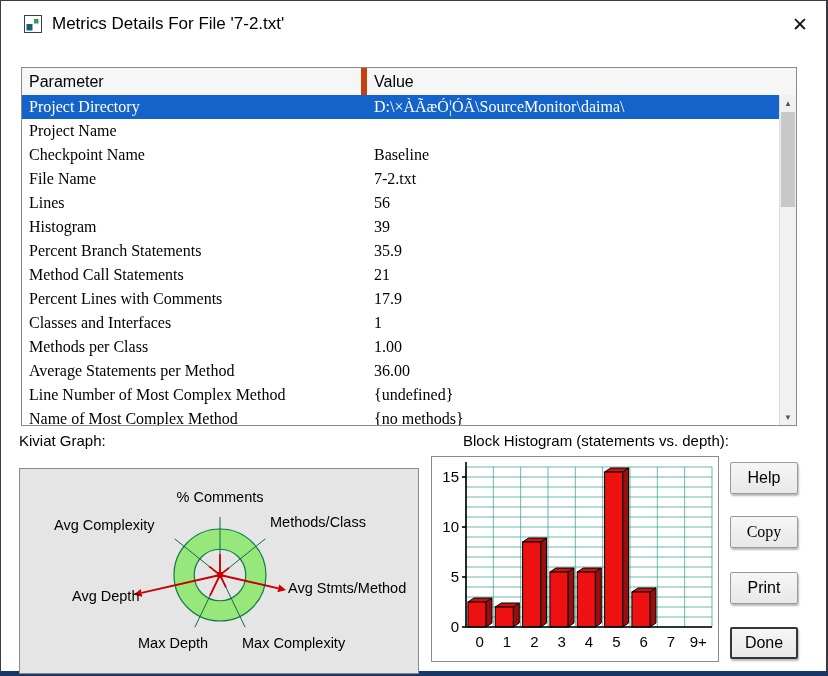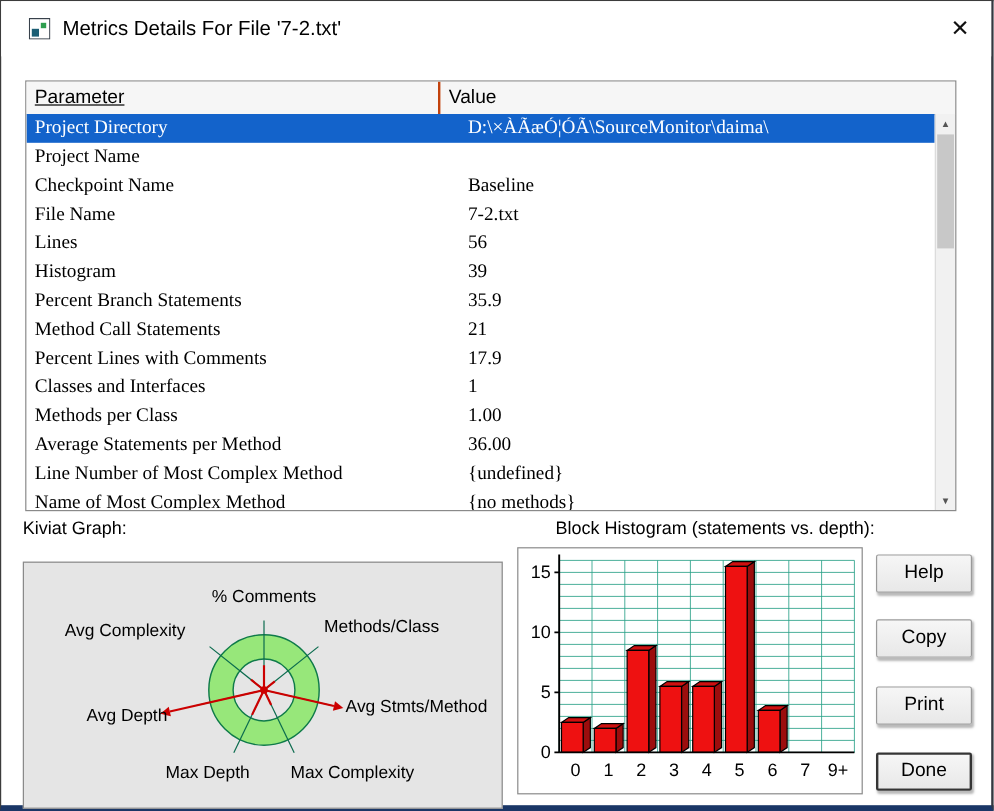"Parameter" .thead .h1 { border-right: 2px solid #c2410c -> 6px solid #c2410c; text-decoration: underline -> none }
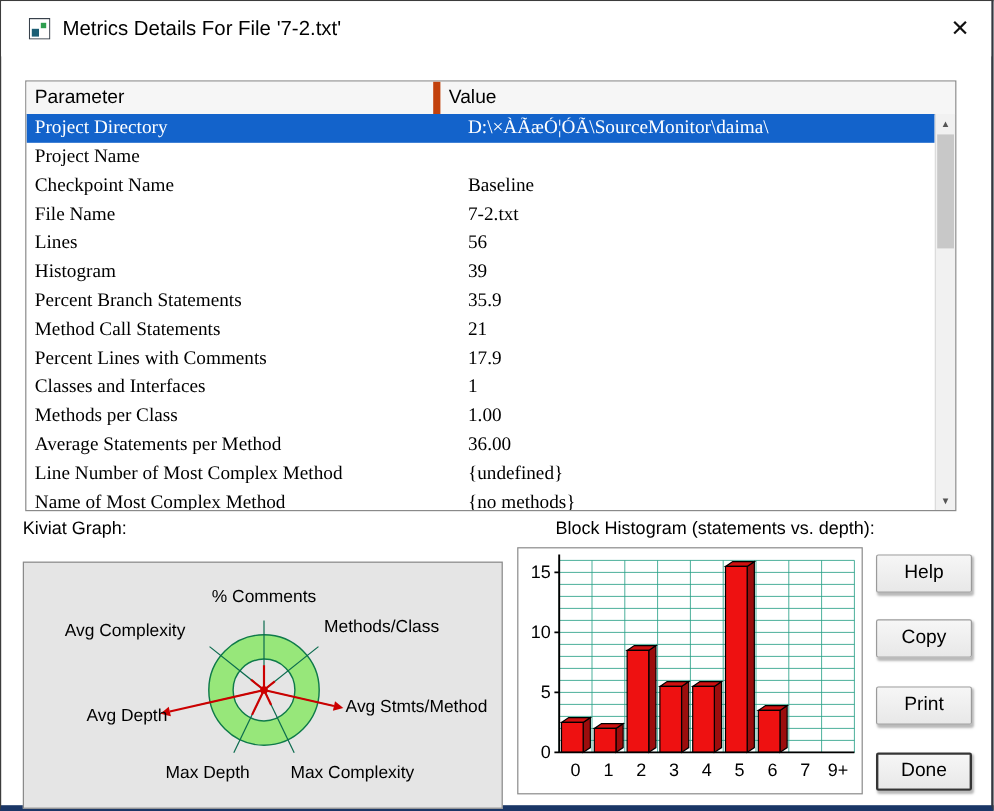"D:\×ÀÃæÓ¦ÓÃ\SourceMonitor\daima\" .trow .val { margin-left: 16px -> none }
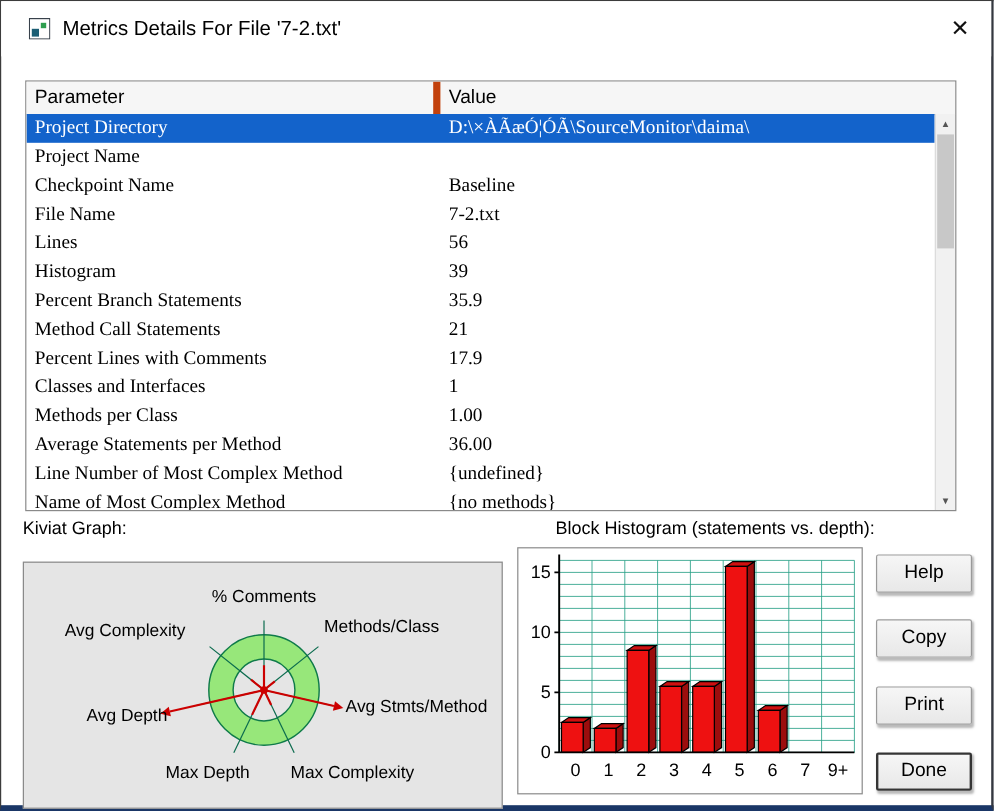"Help" .btn { width: 80px -> 68px }
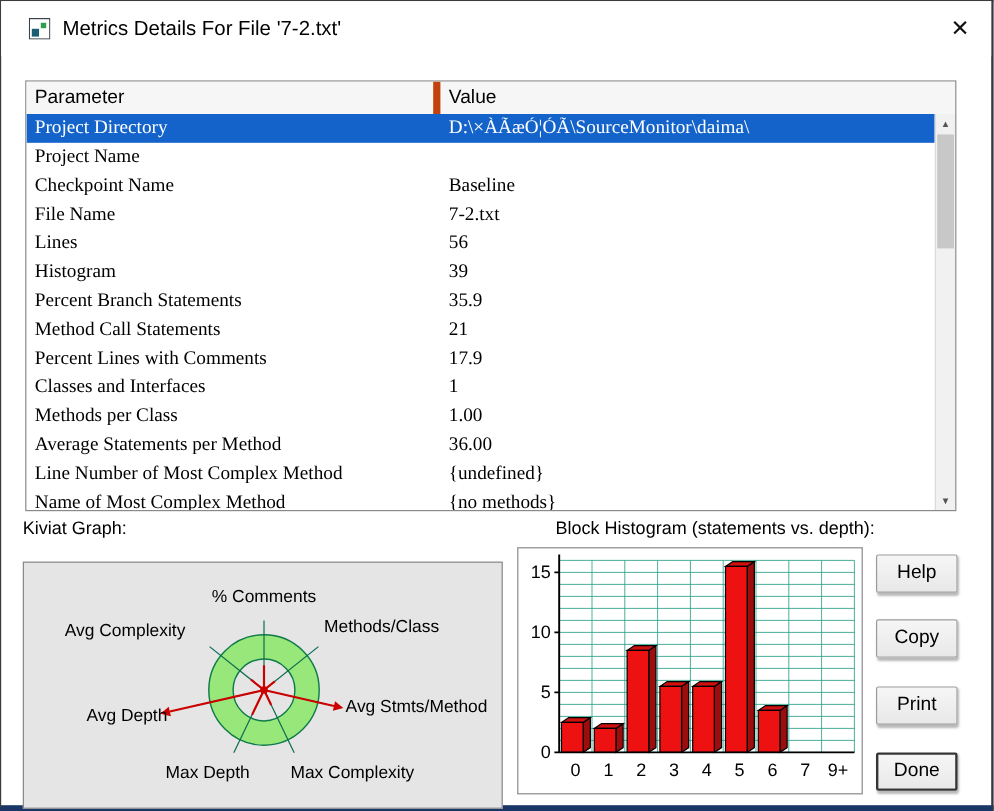"Copy" #btn-copy { font-family: none -> Liberation Serif, serif }
